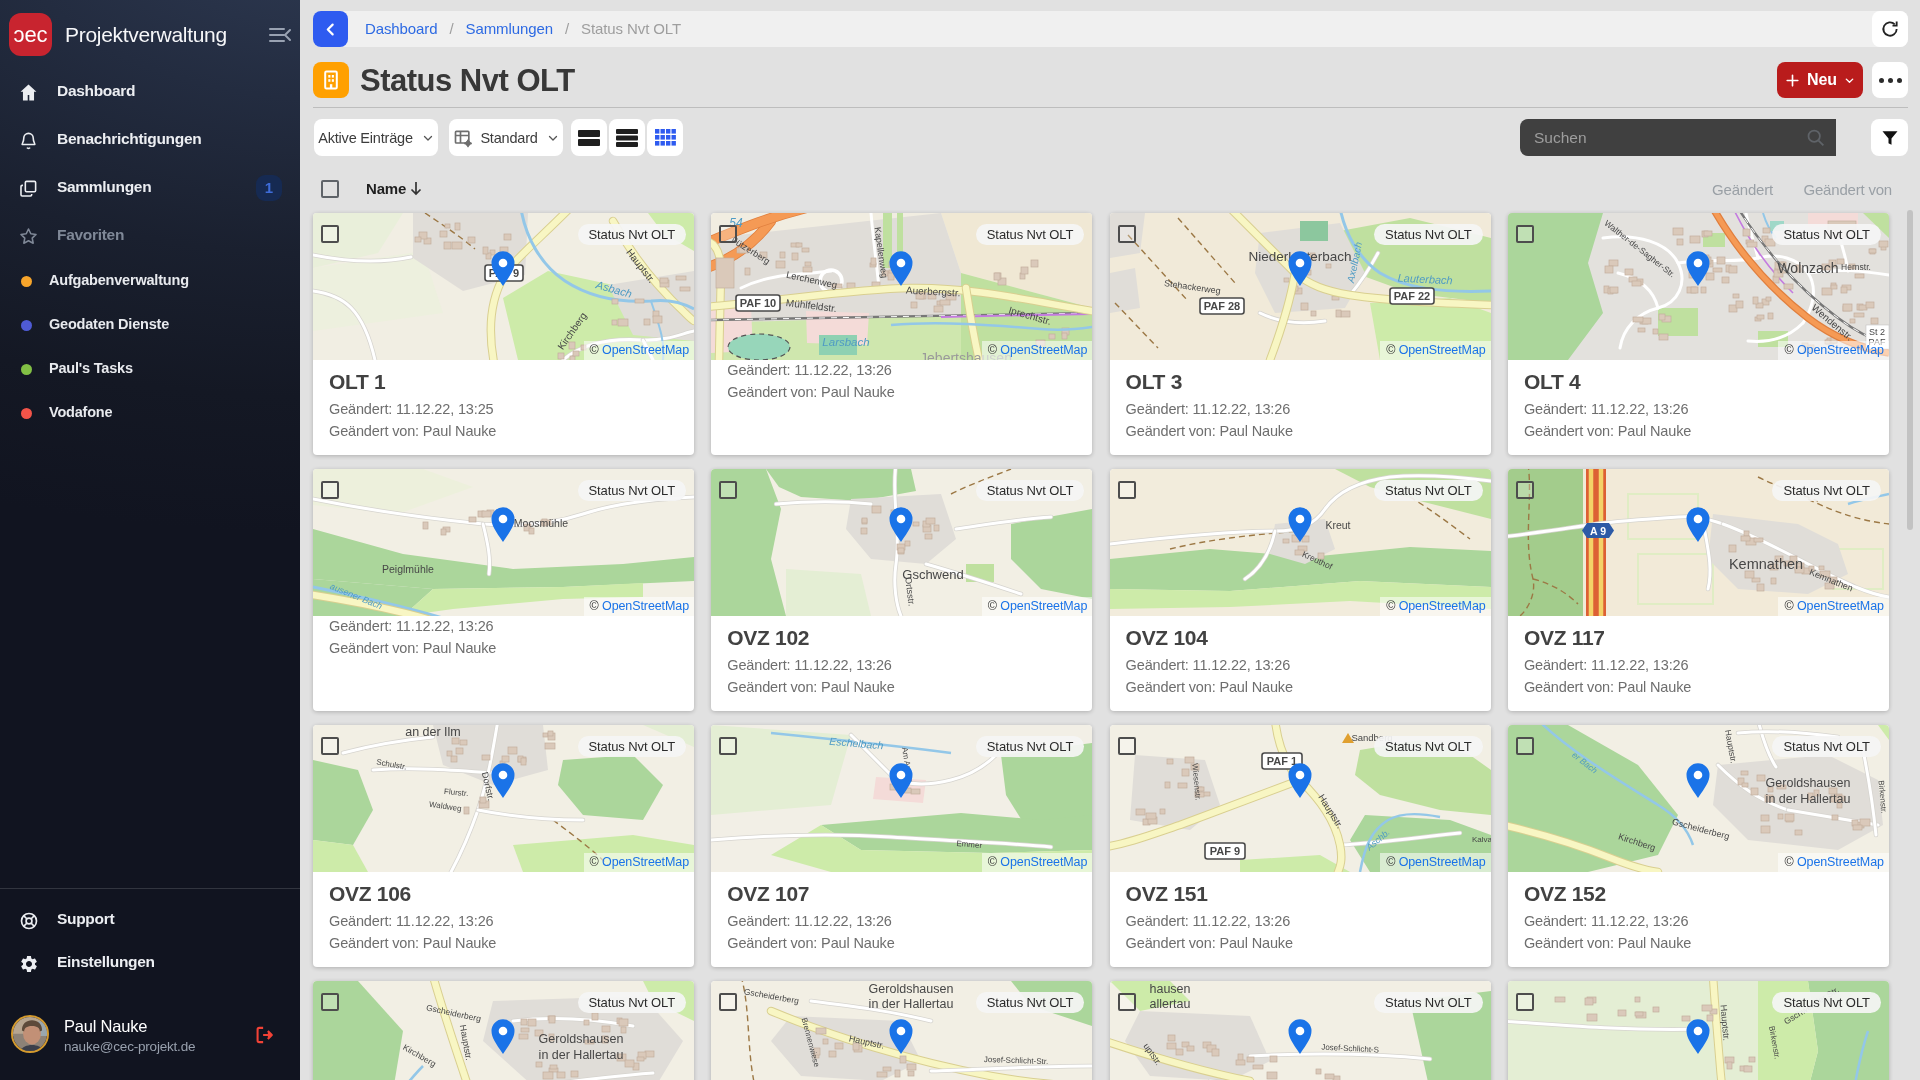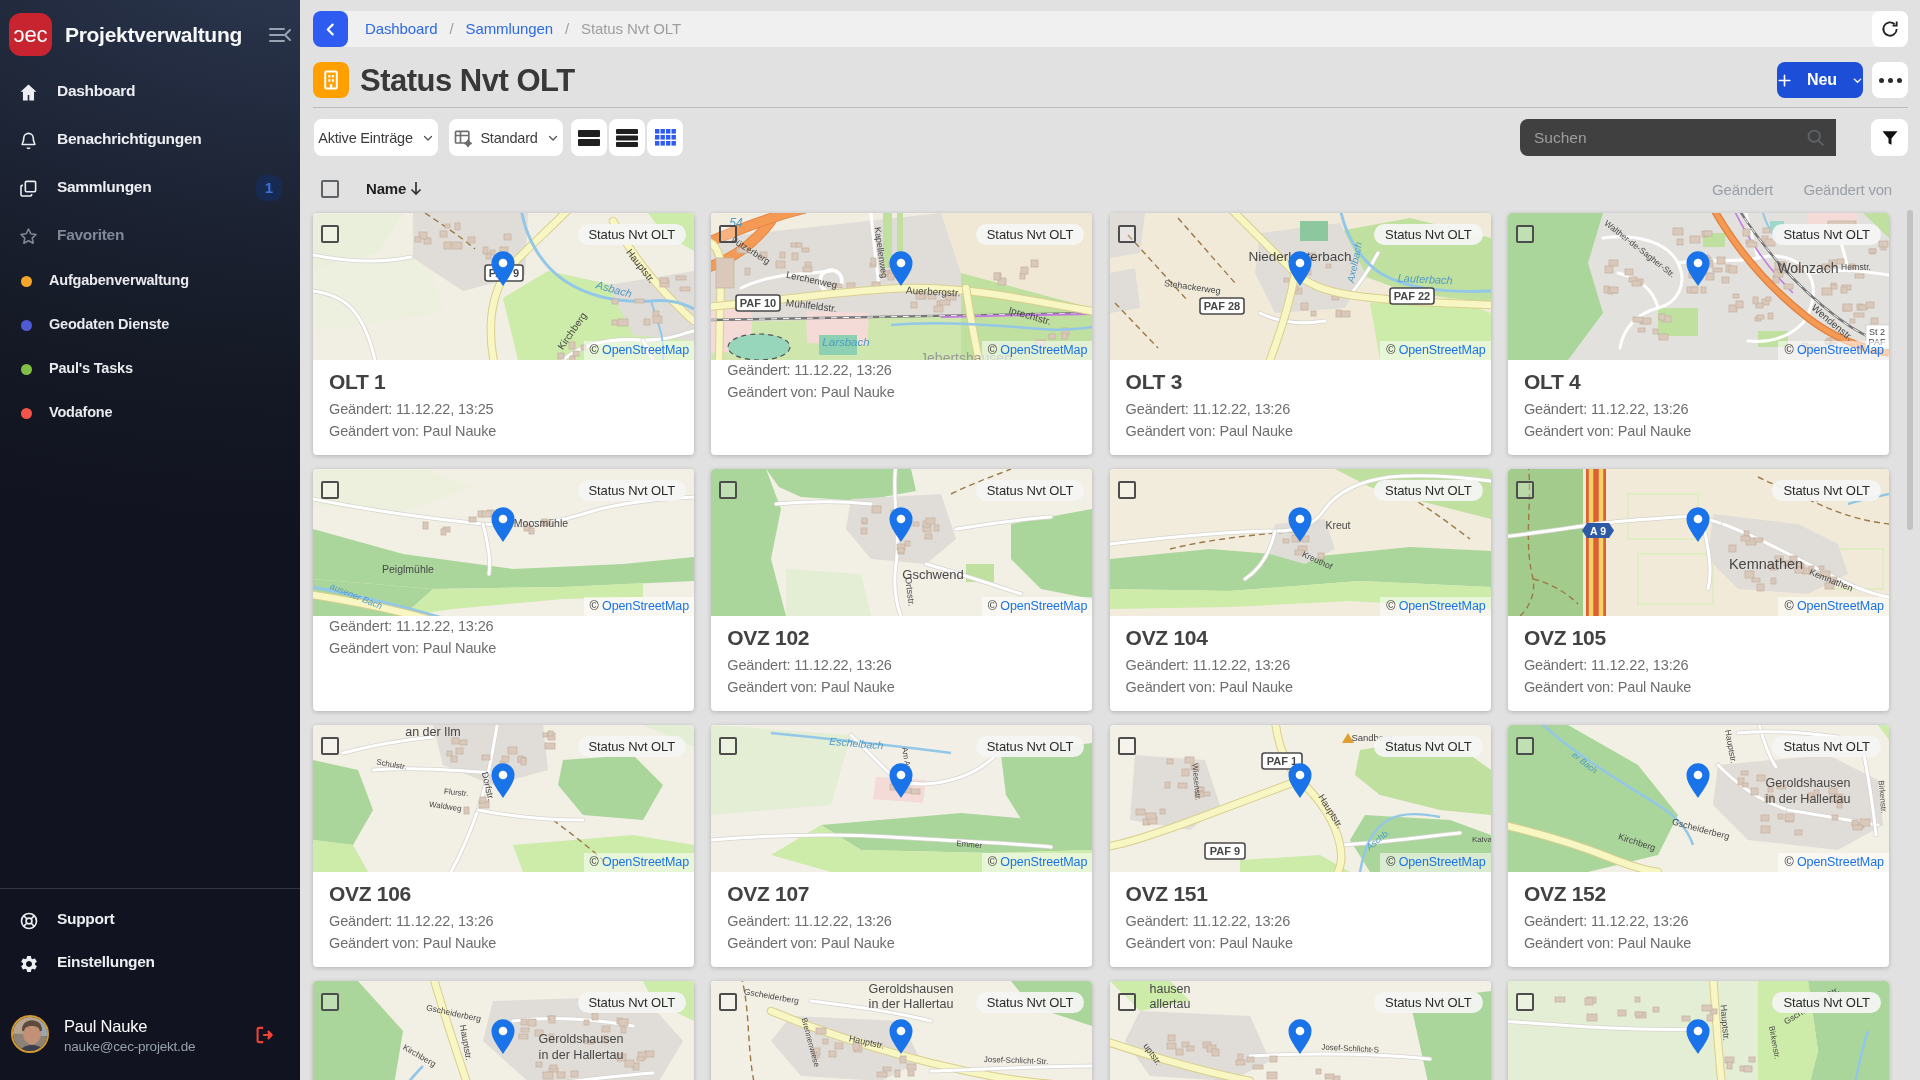"Projektverwaltung" .apptitle { font-weight: bold -> normal }
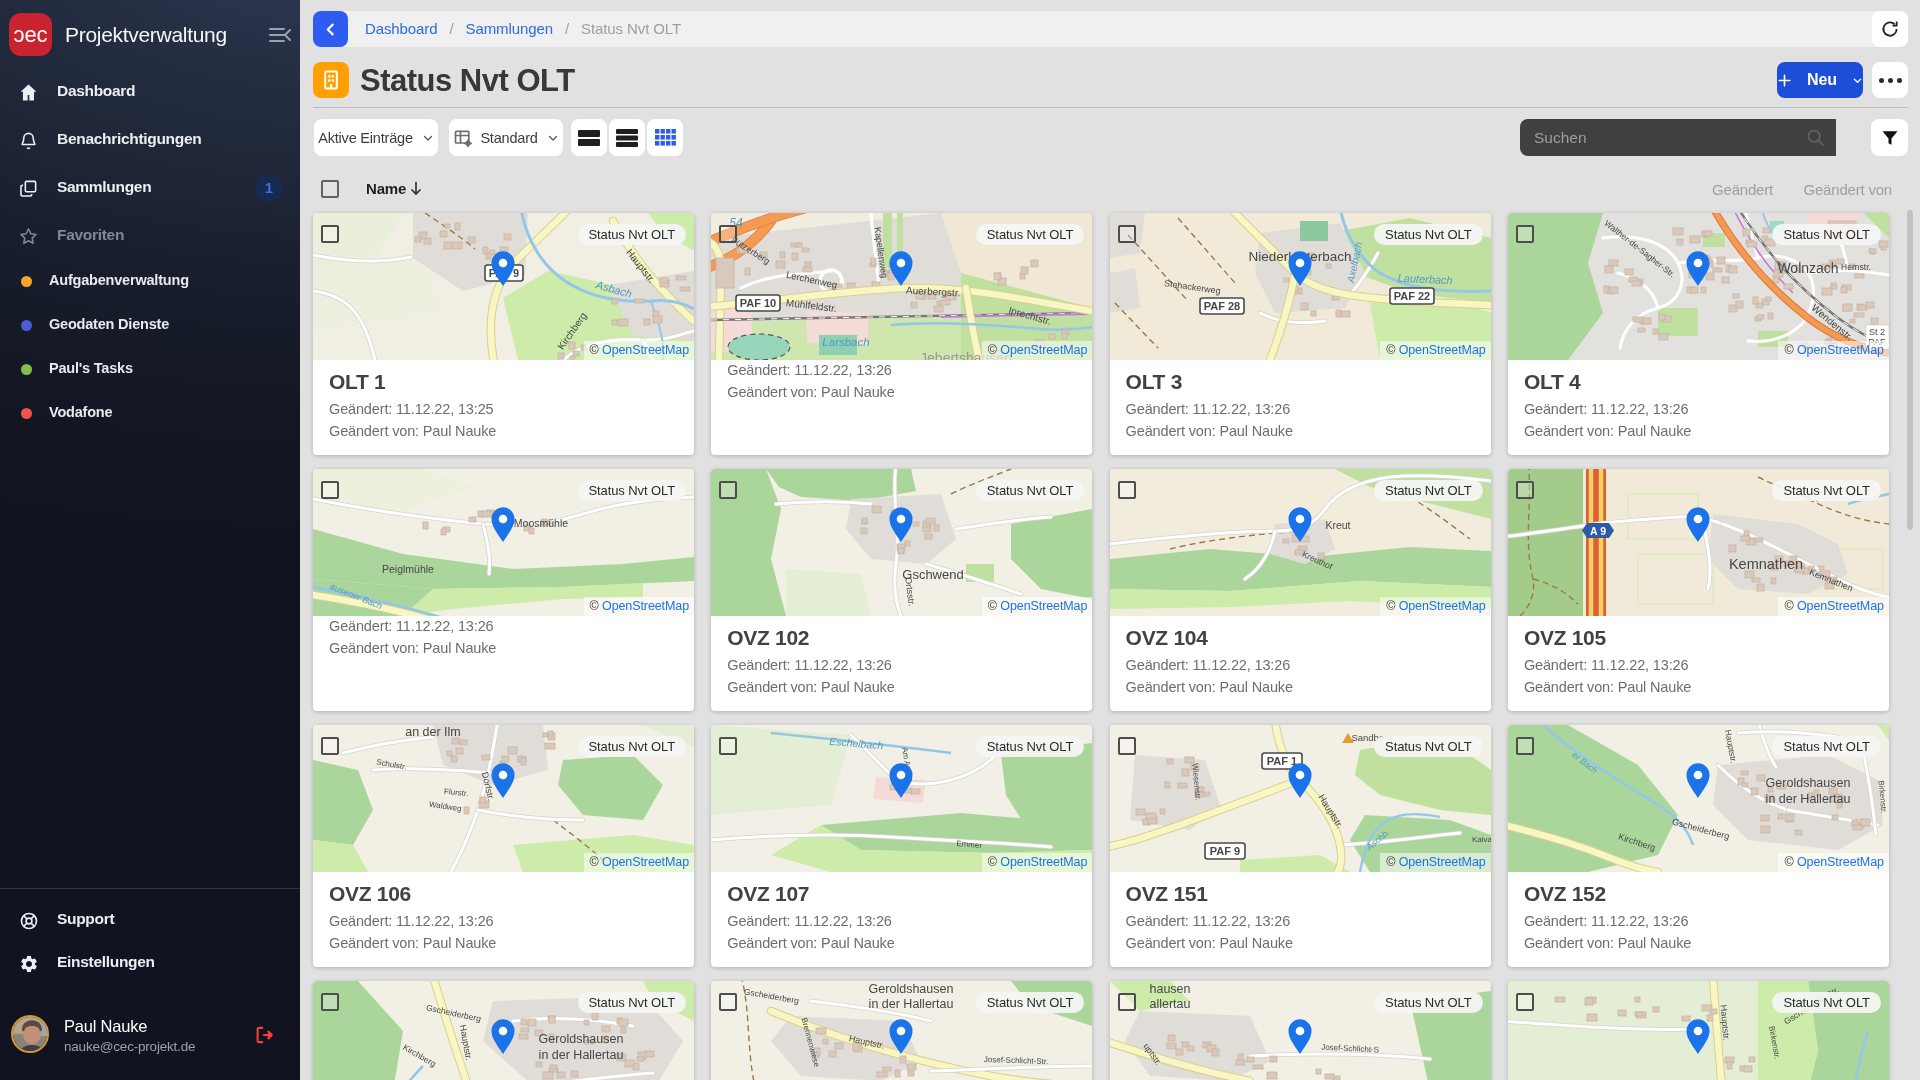"Neu" .neubtn { background: #1d4ed8 -> #b91c1c; justify-content: space-between -> center }
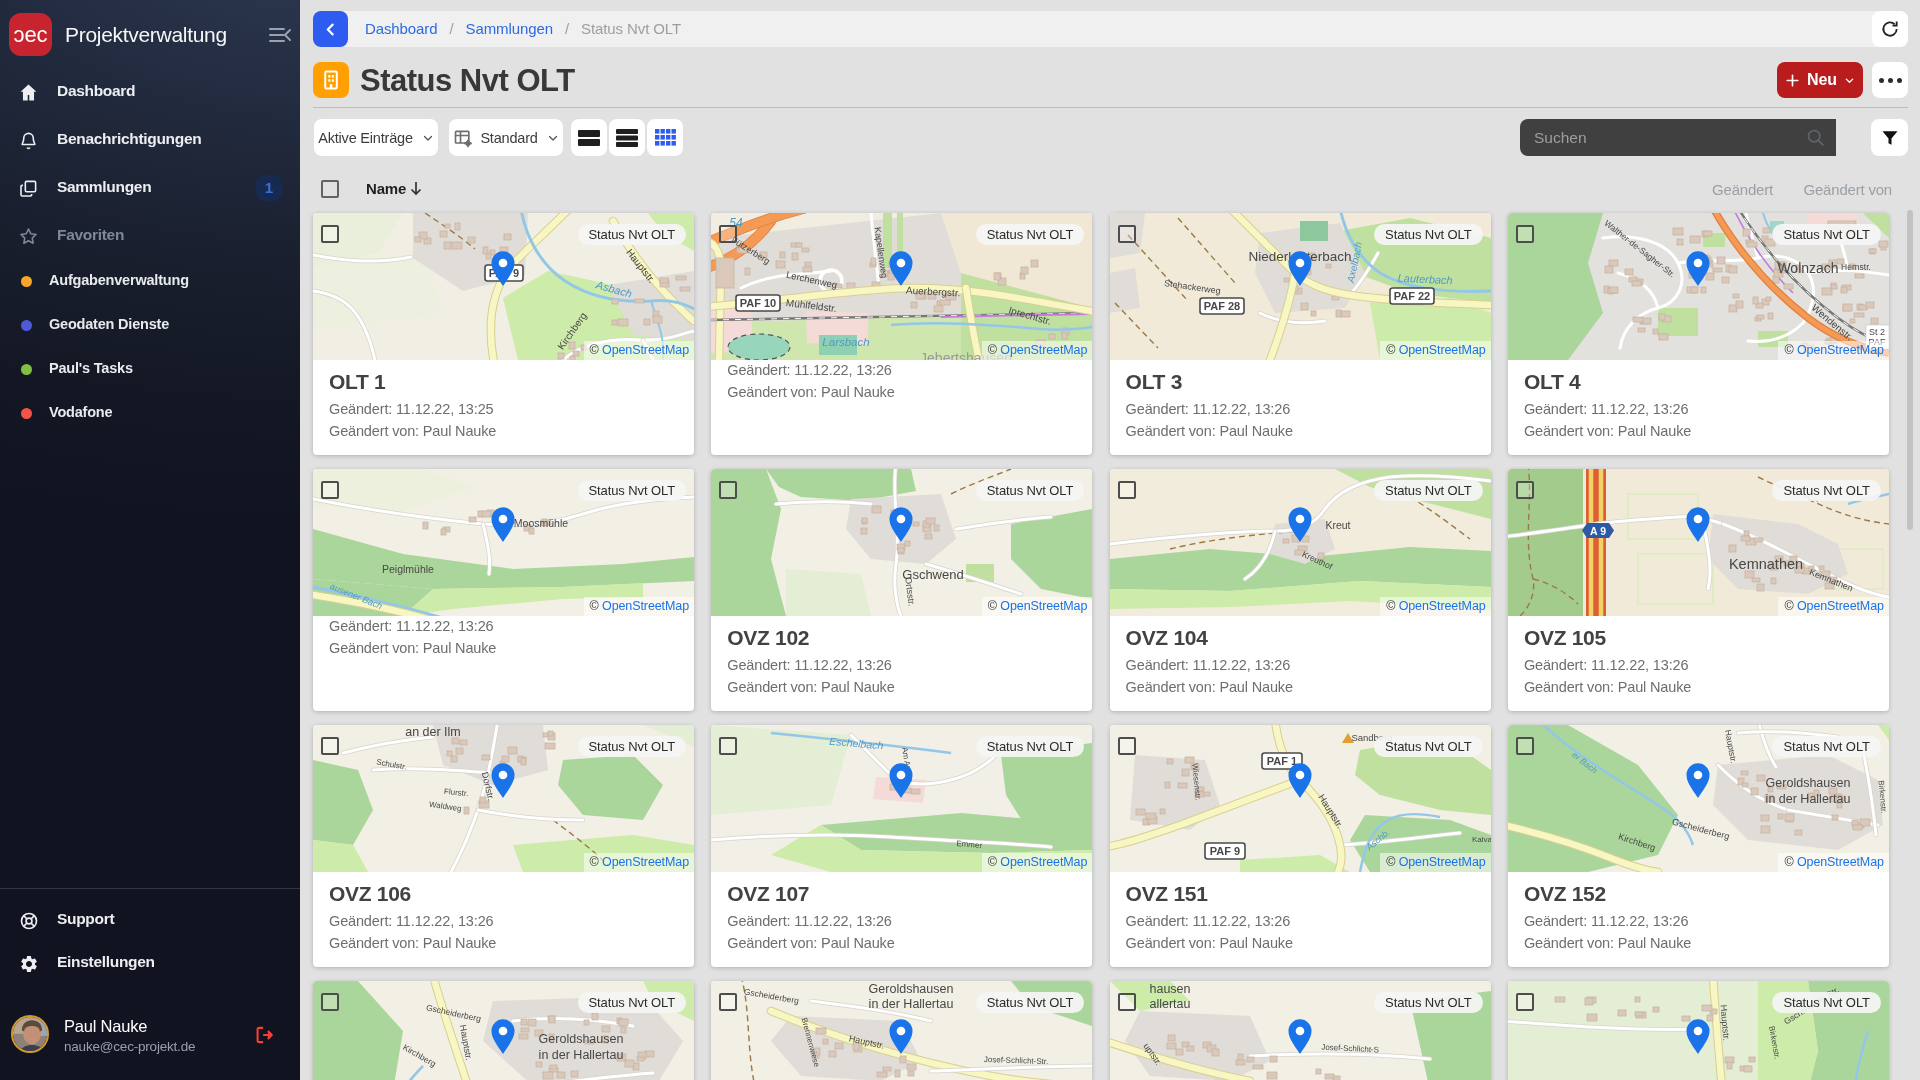"OVZ 105" div.ct { text: 105 -> 117 }
